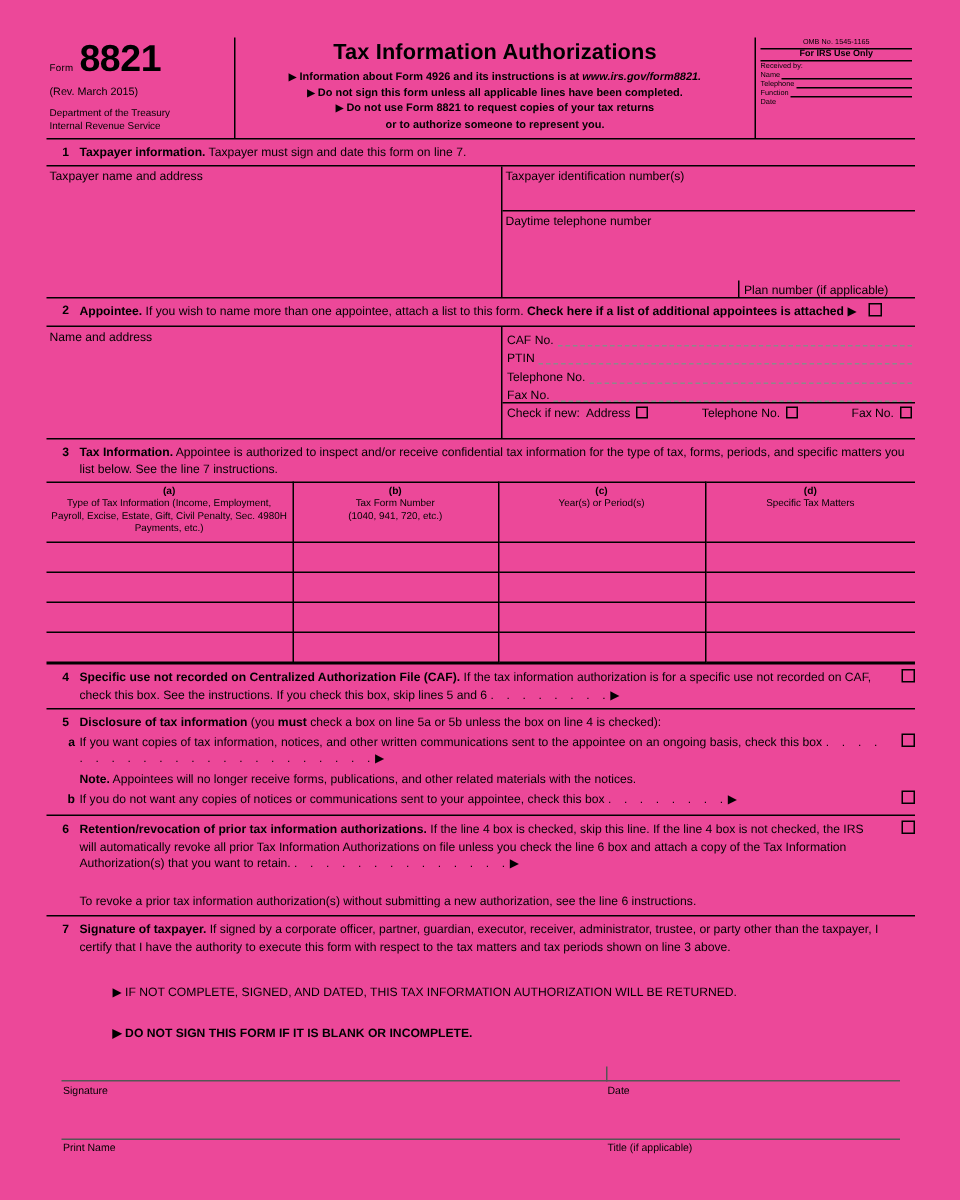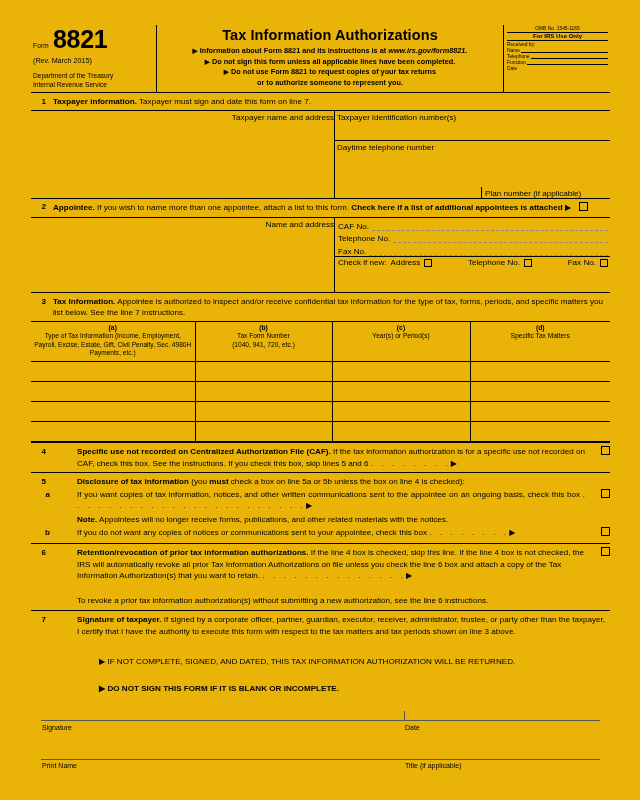"8821" .page { background: #eab308 -> #ec4899 }
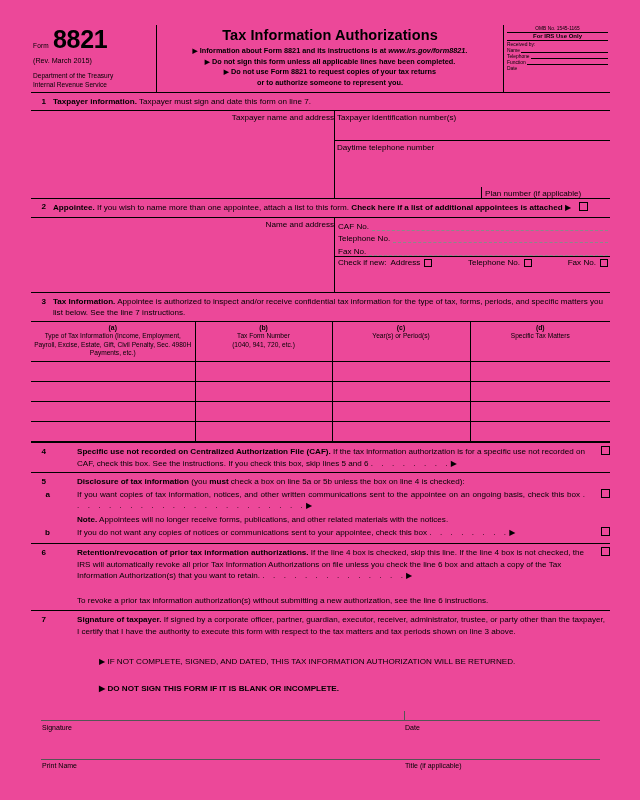"Information about Form 8821 and" span { text: 8821 -> 4926 }
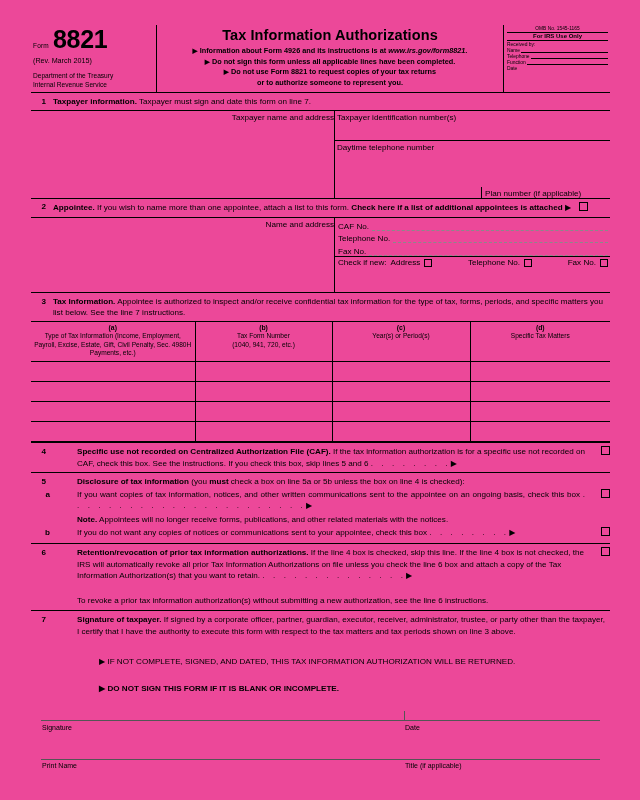"Taxpayer name and address" .fbox-l { text-align: right -> none }
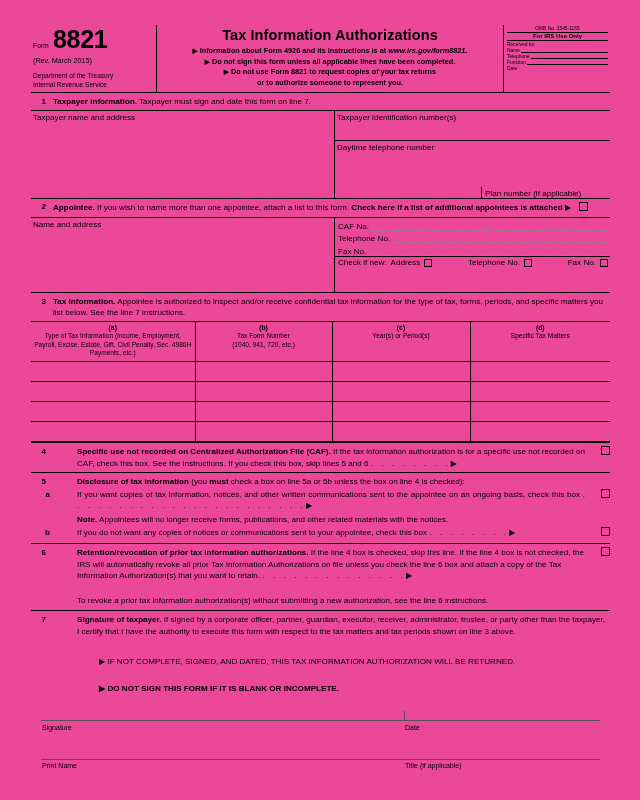"Daytime telephone number" .sub-row { gap: none -> 11px }
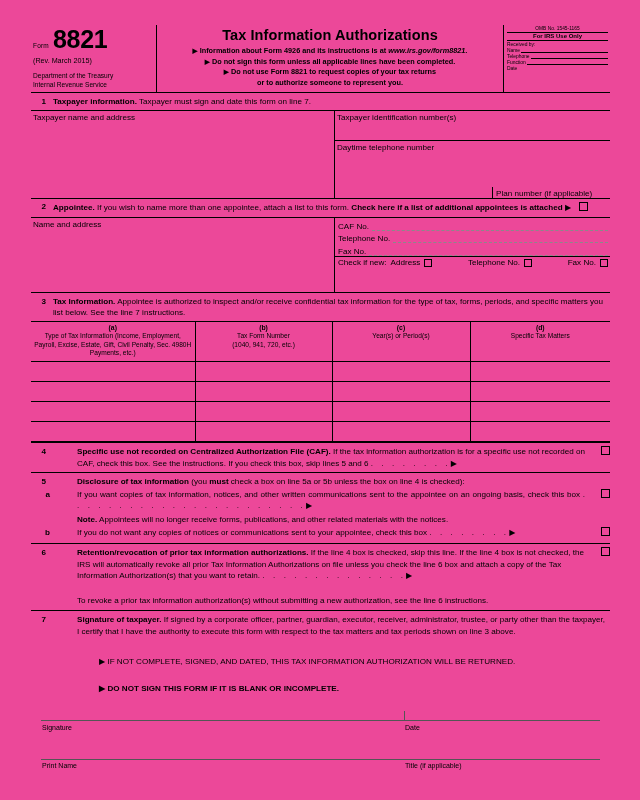"PTIN" div.caf-line { html: none -> <div> <span>PTIN</span> <span></span> </div> }
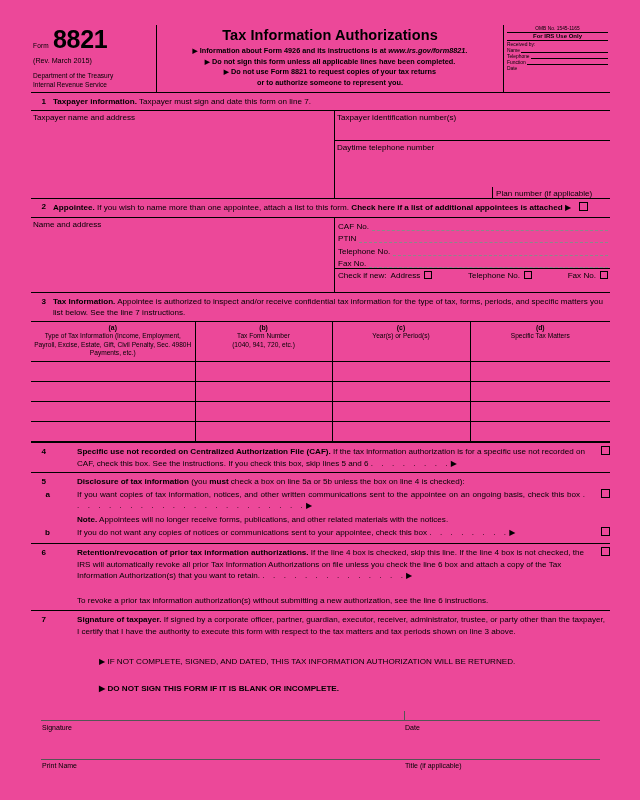"Specific use not recorded on" .item .txt { margin-left: 24px -> none }
